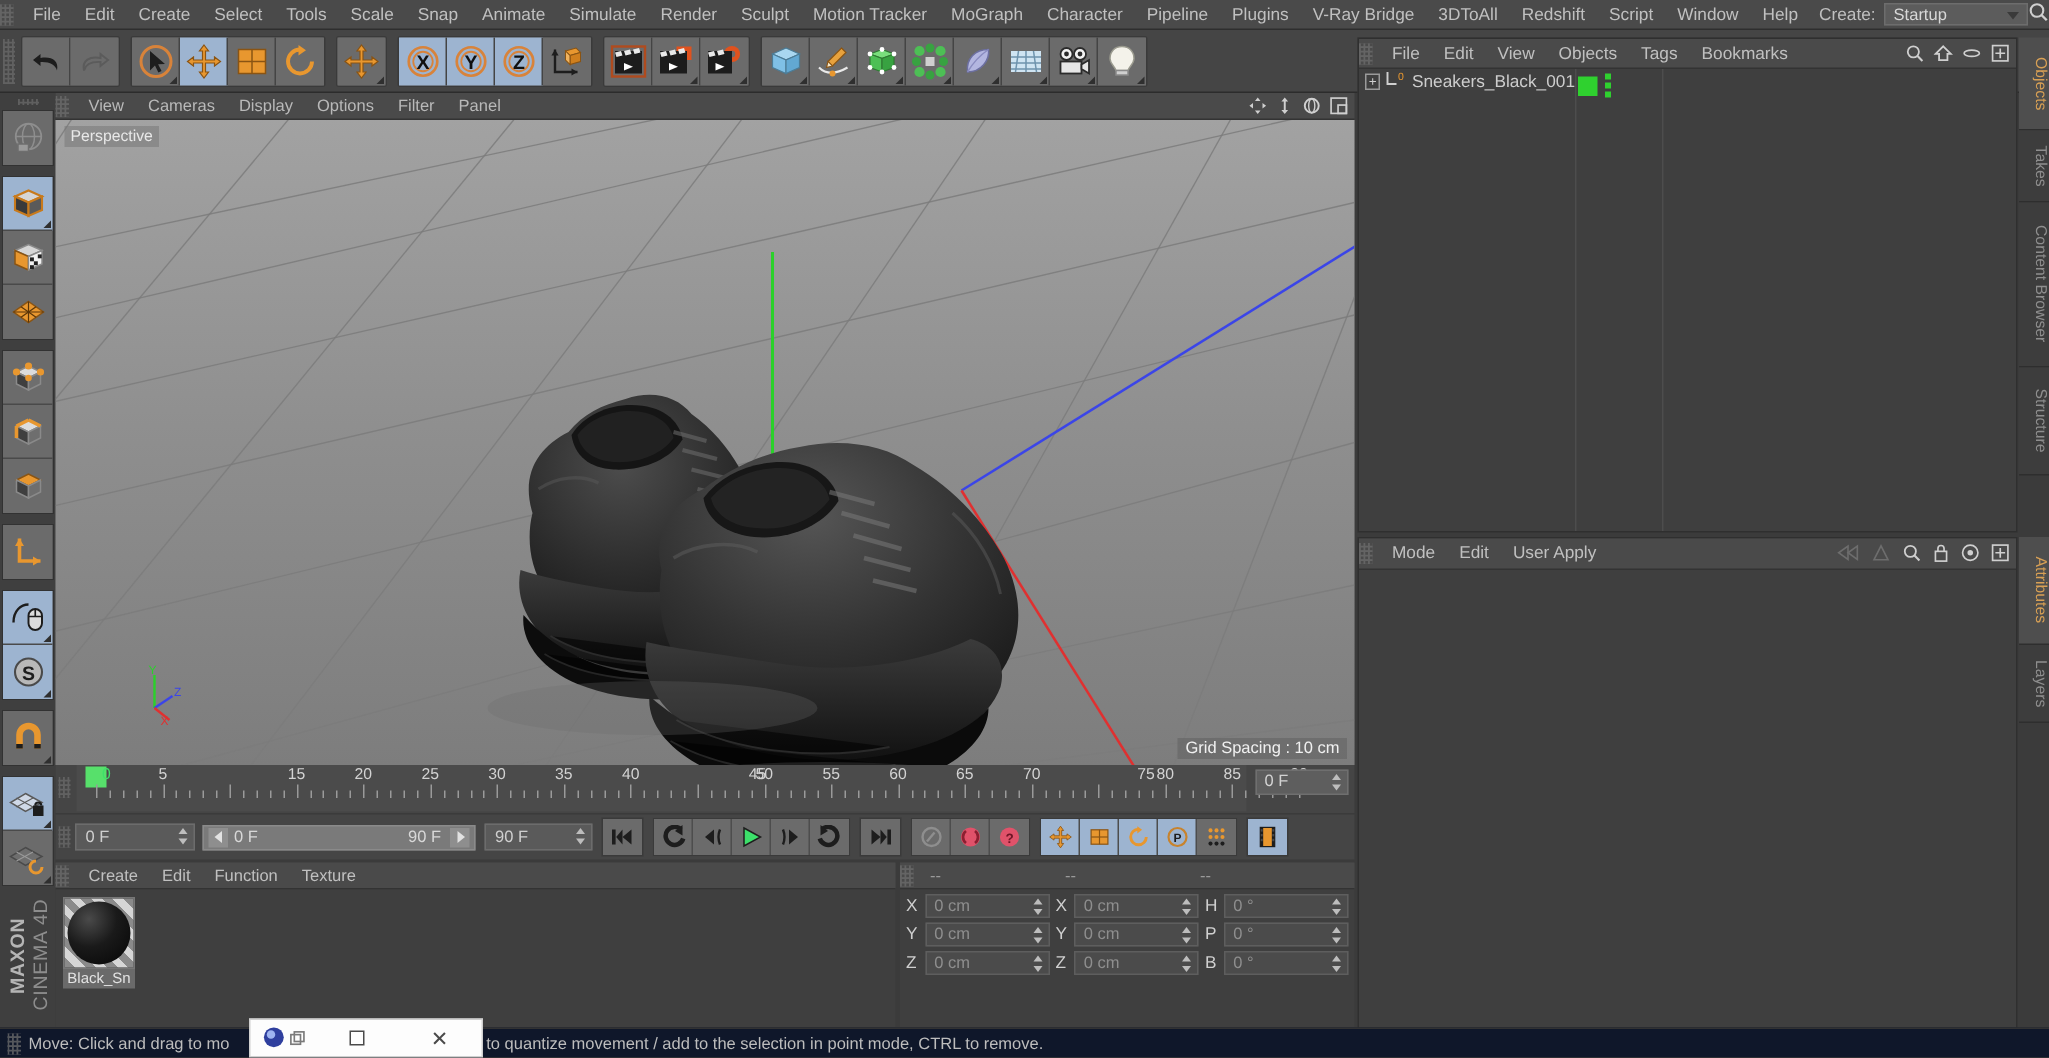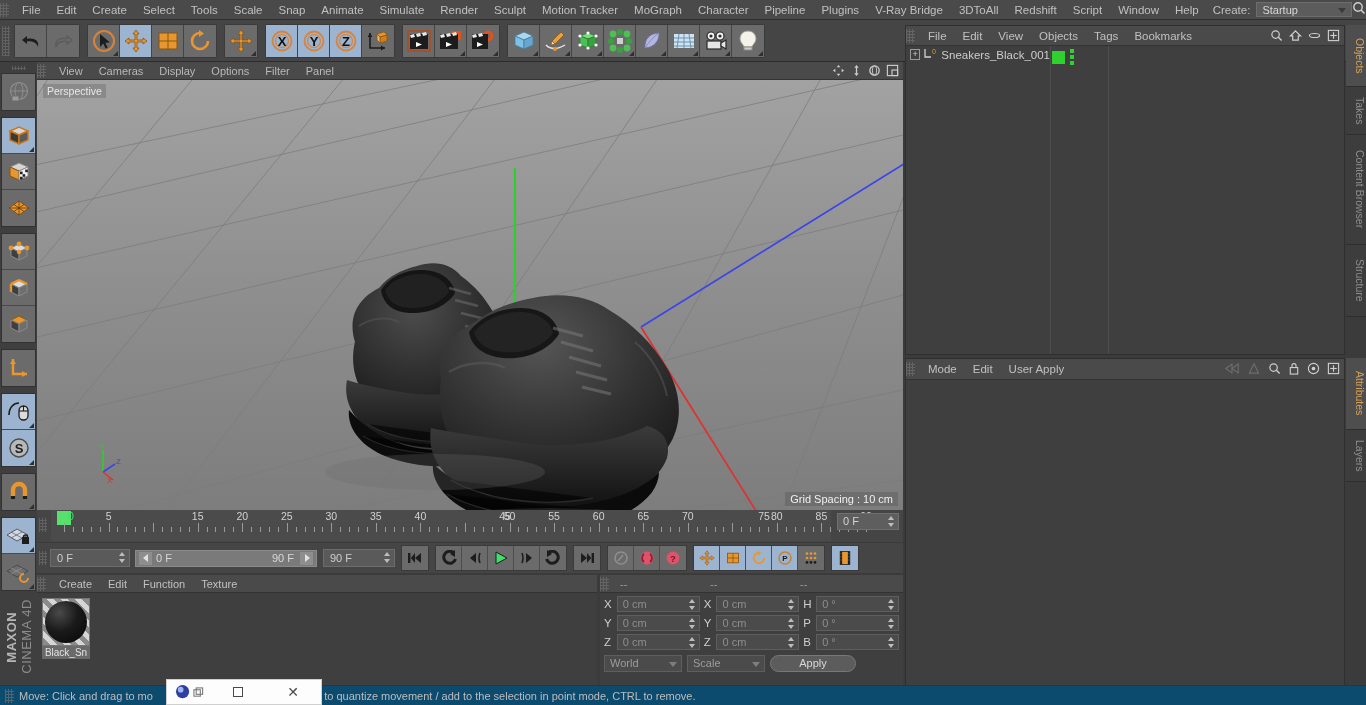"World" div.coord-foot { html: <div> <div> <span>World</span> <span></span> </div> <div> <span>Scale</span> <span></span> </div> <div>Apply</div> </div> -> none }
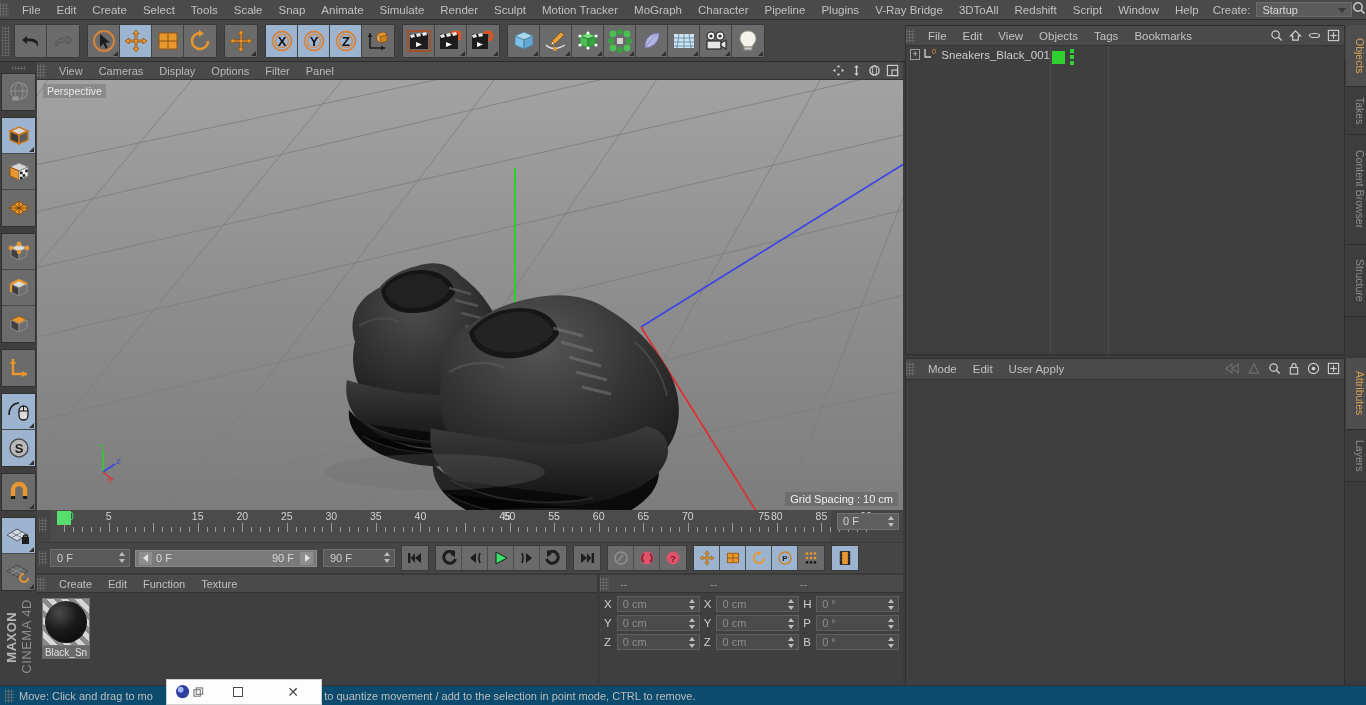"Move: Click and drag to" .statusbar { background: #0c4a6e -> #0f172a }
